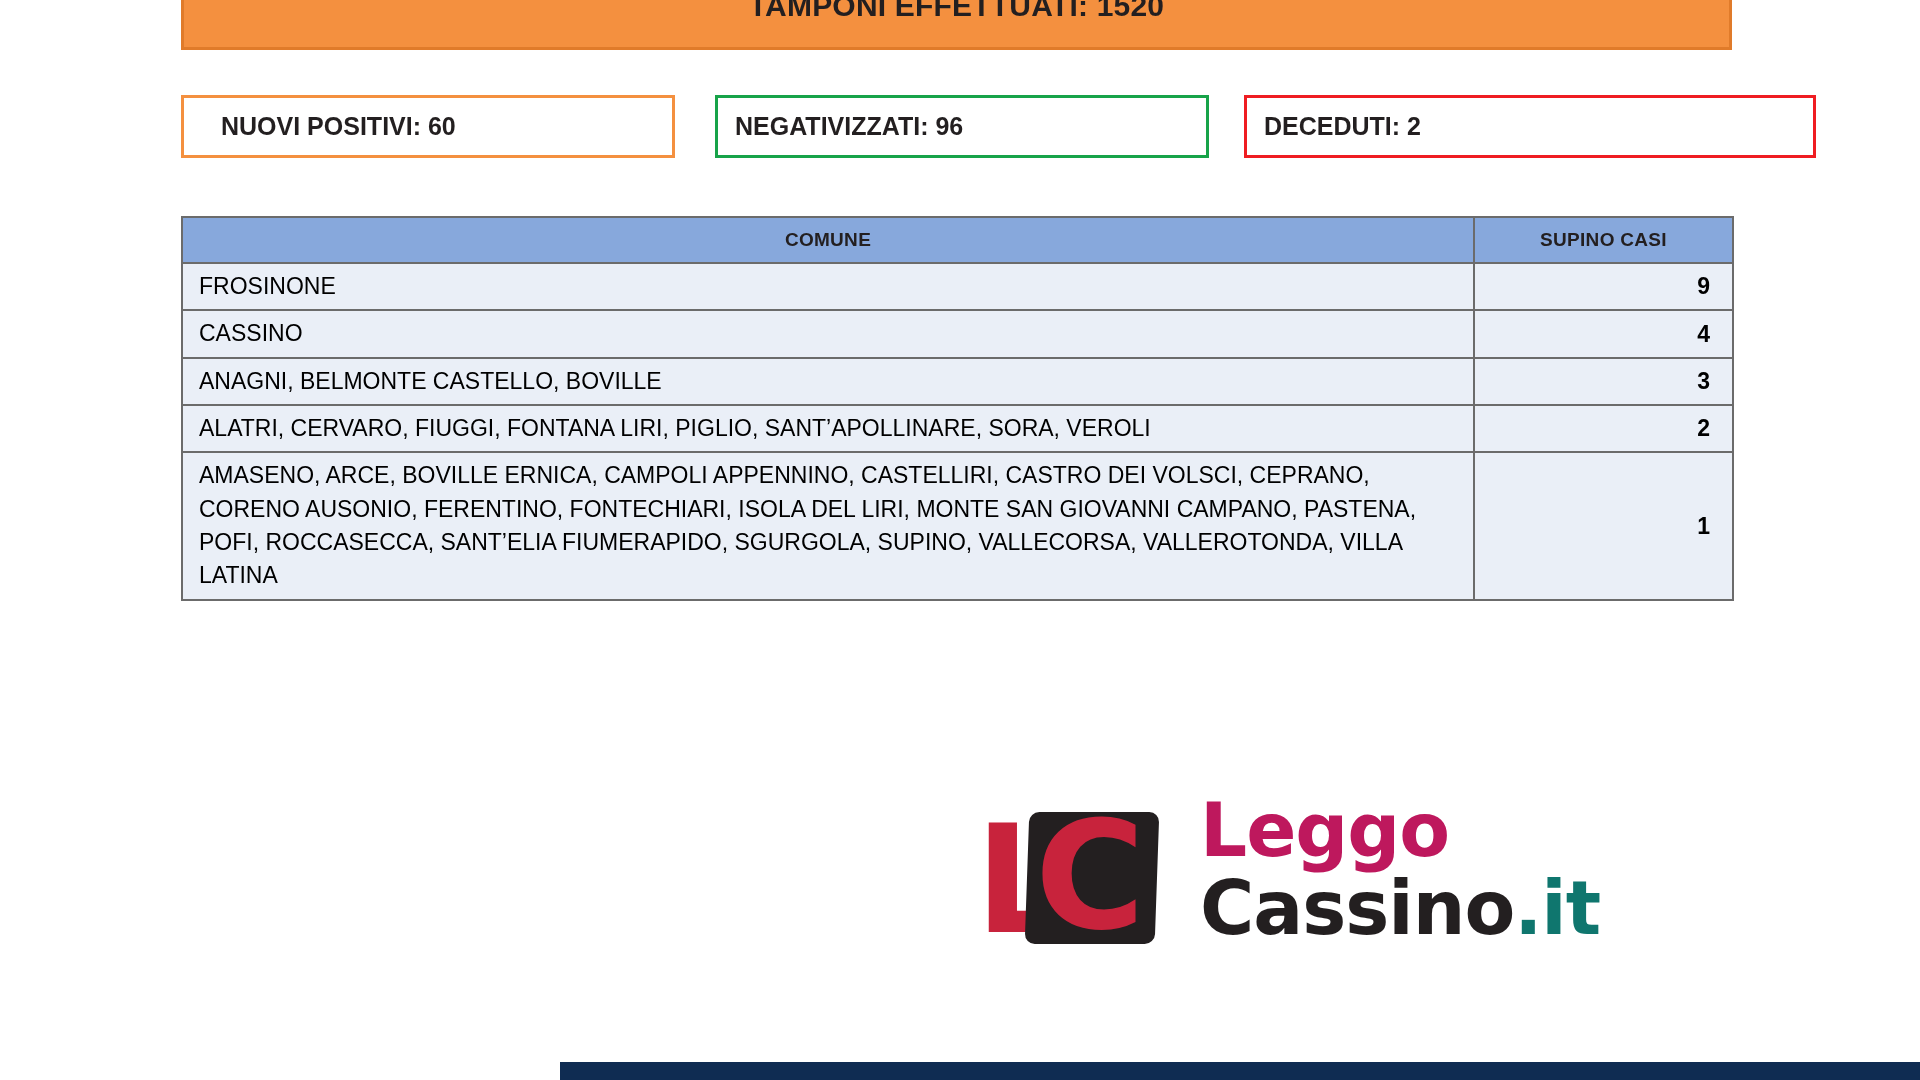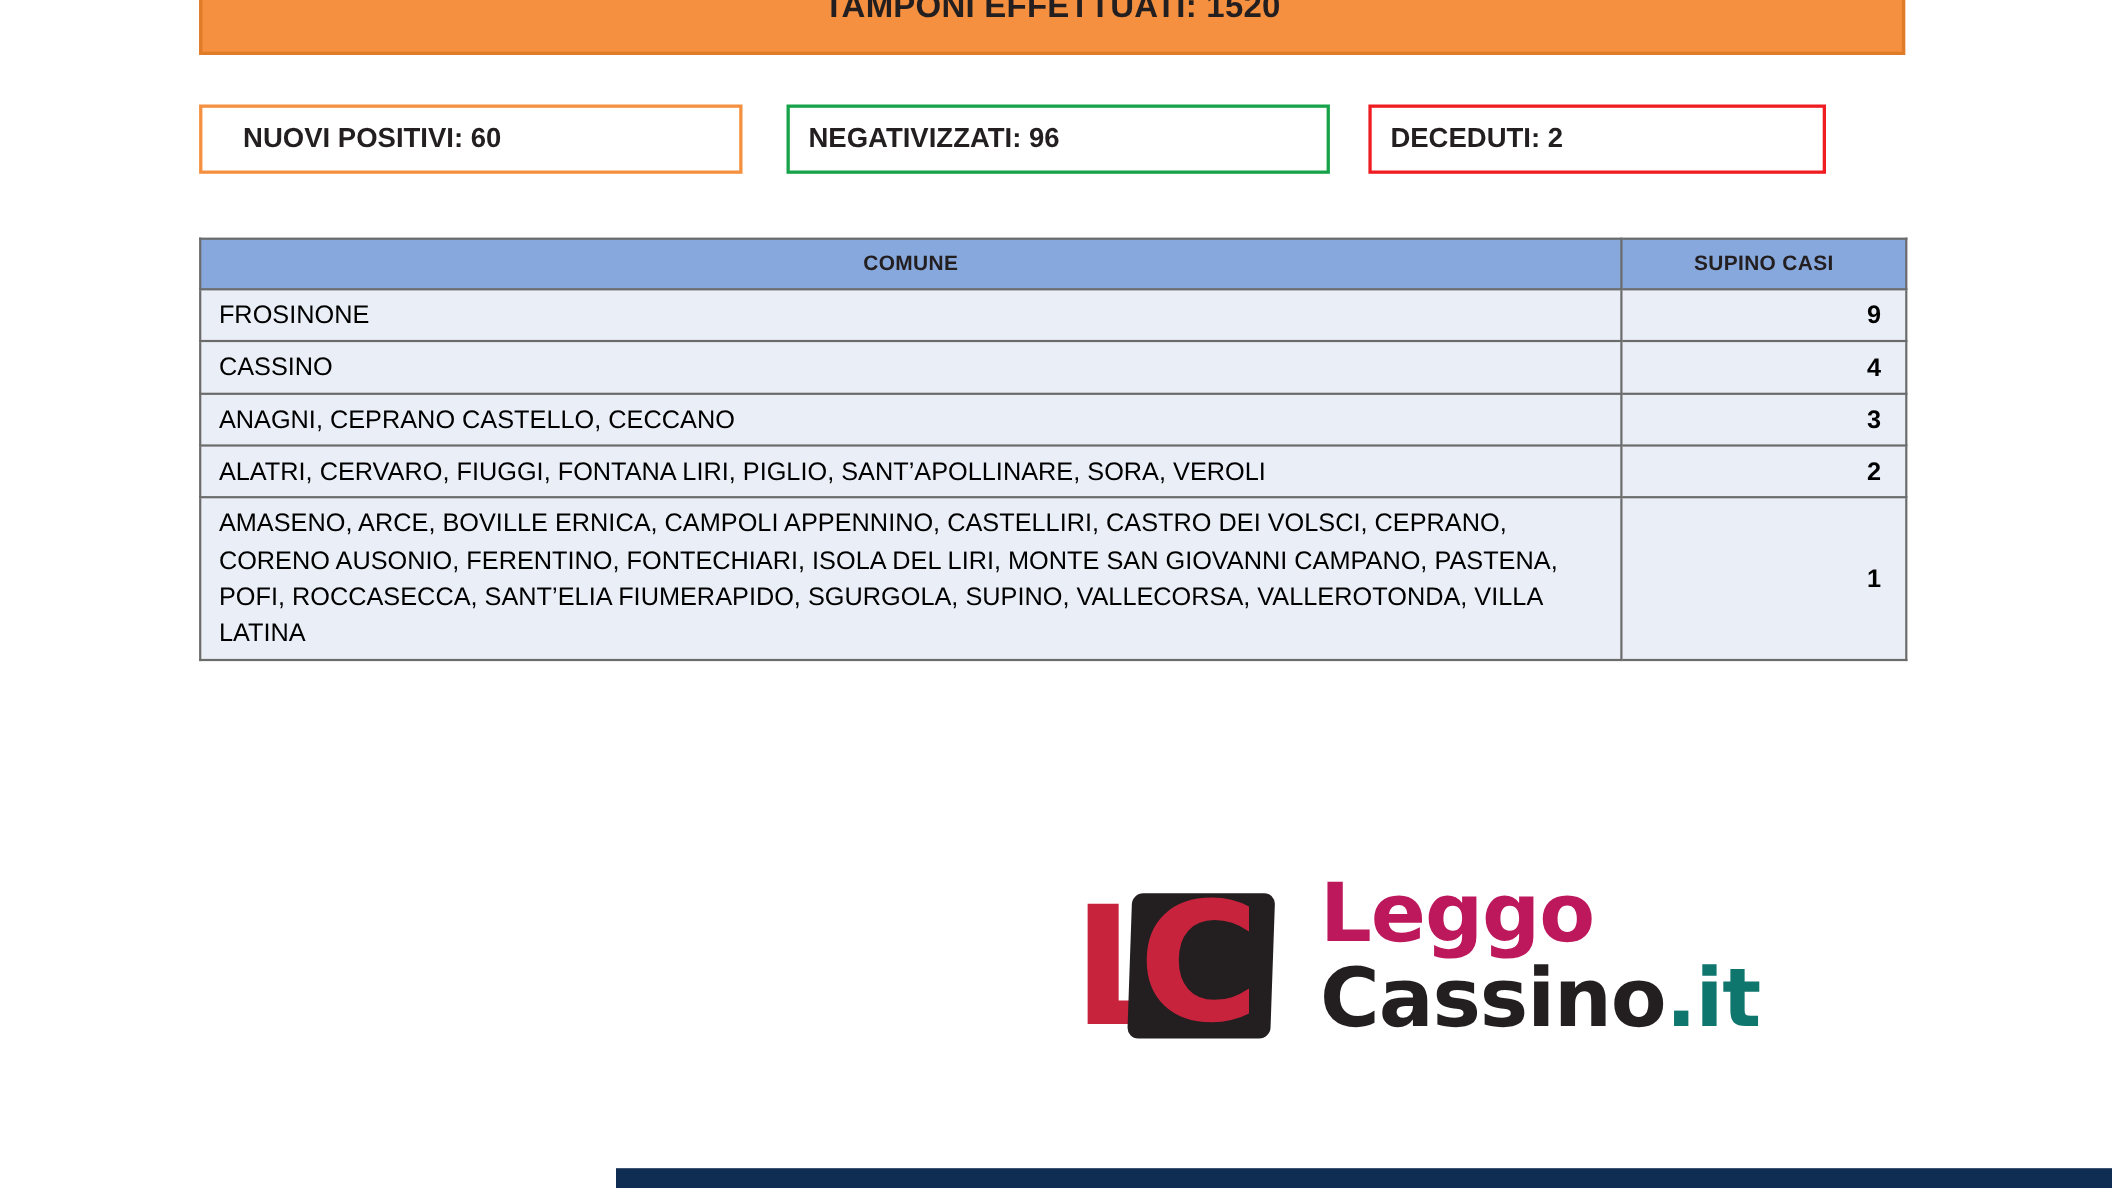"DECEDUTI: 2" #stat-2 { width: 416px -> 572px }
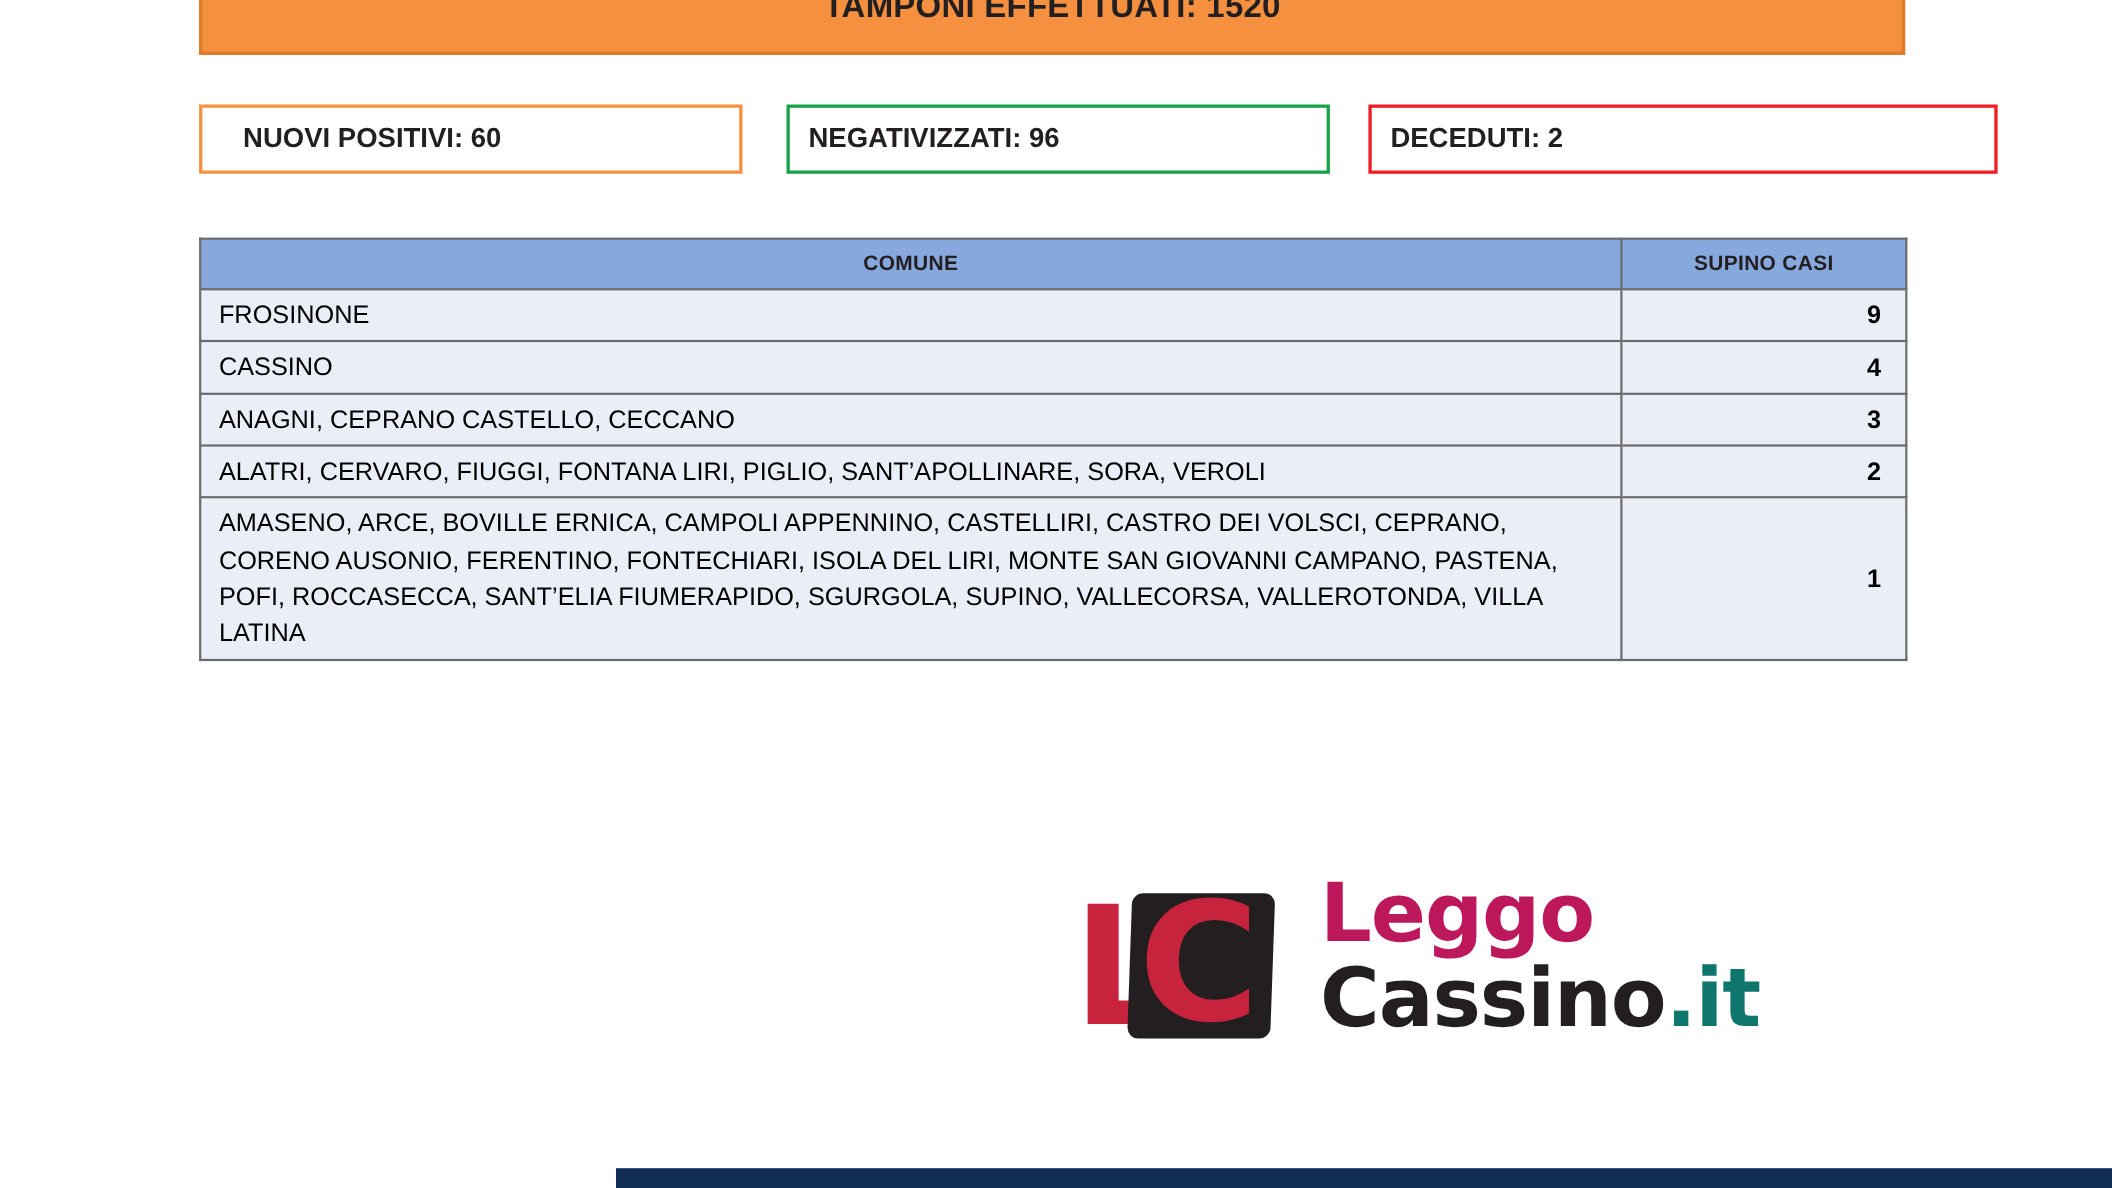"ANAGNI, CEPRANO CASTELLO, CECCANO" td.comune { text: CEPRANO CASTELLO, CECCANO -> BELMONTE CASTELLO, BOVILLE }
